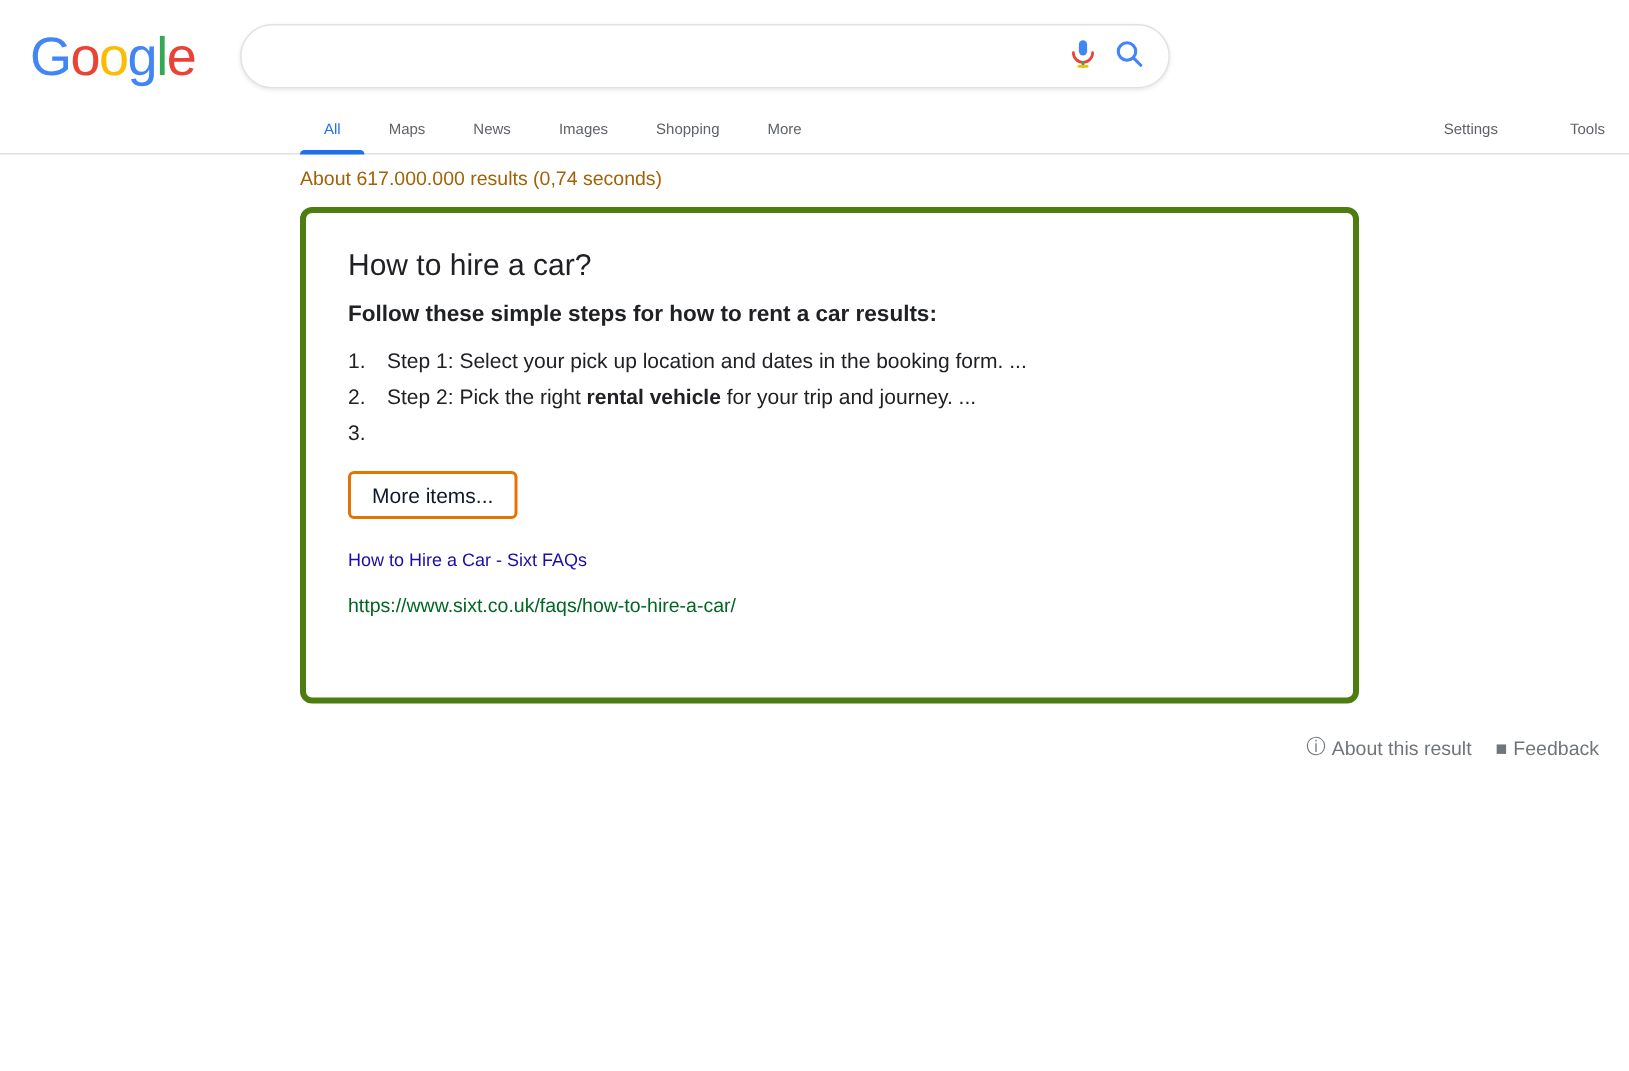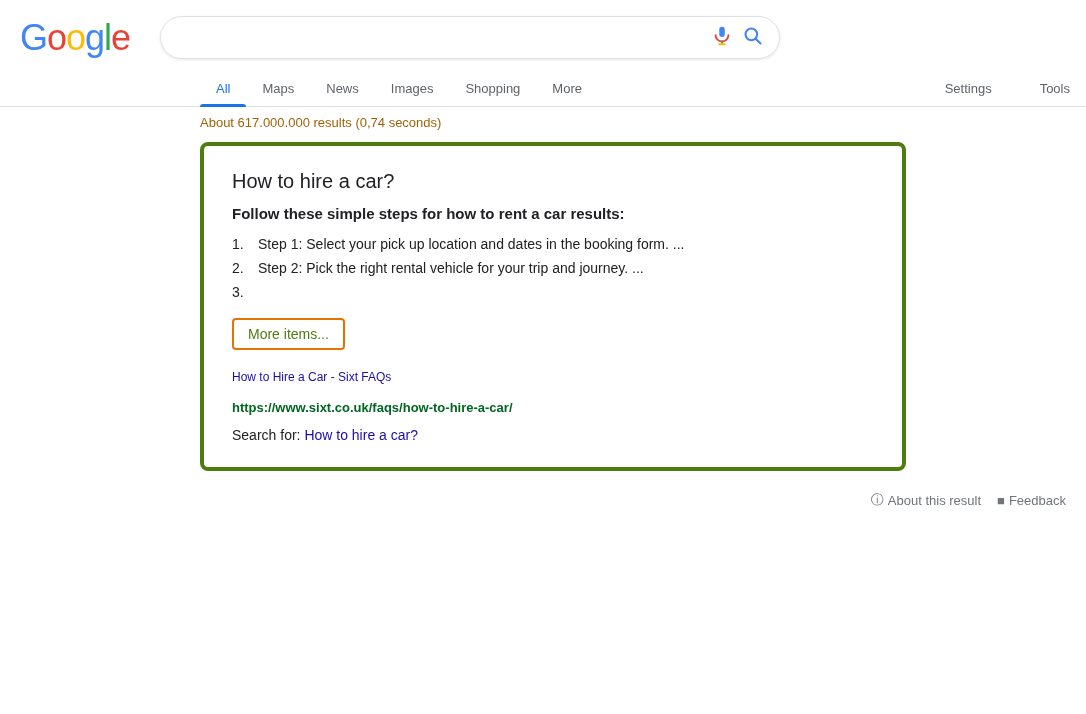"All" .nav-tab { font-size: 13px -> 10px }
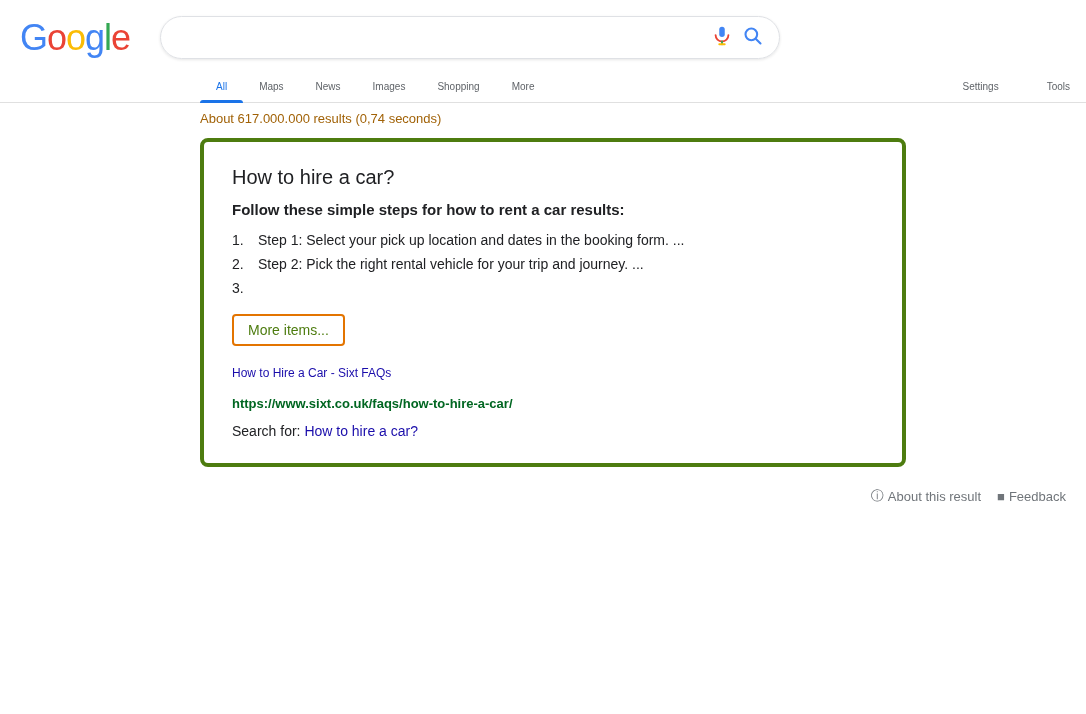"rental vehicle" .bold { font-weight: 400 -> 700 }
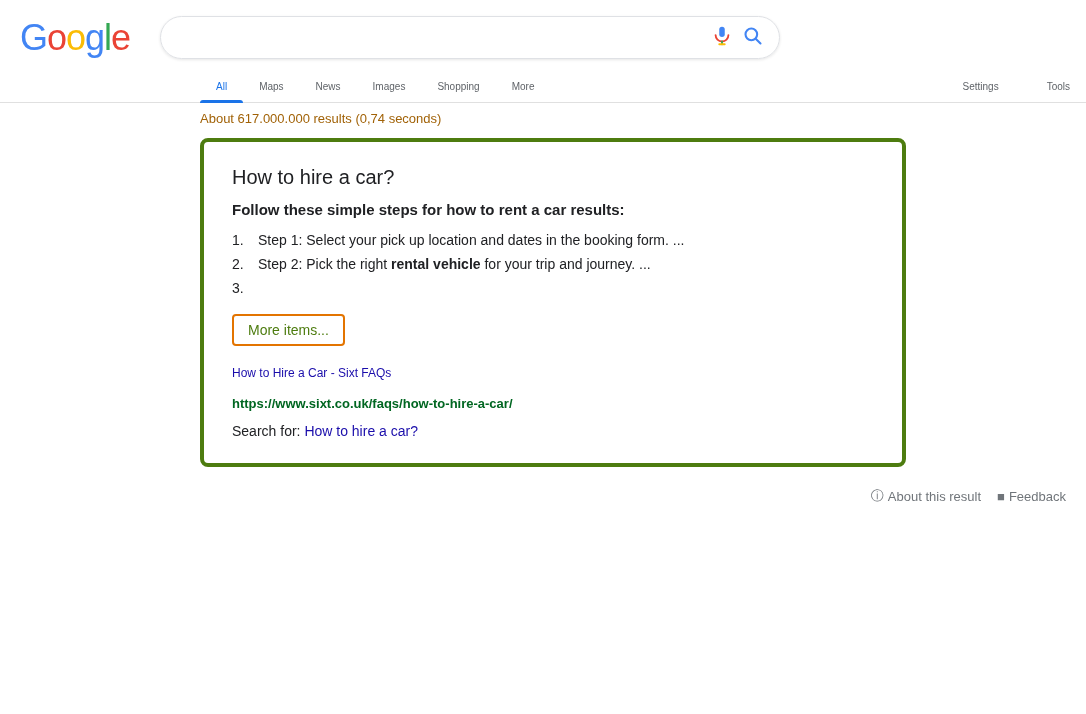"More items..." .more-items-btn { color: #4d7c0f -> #0f172a }
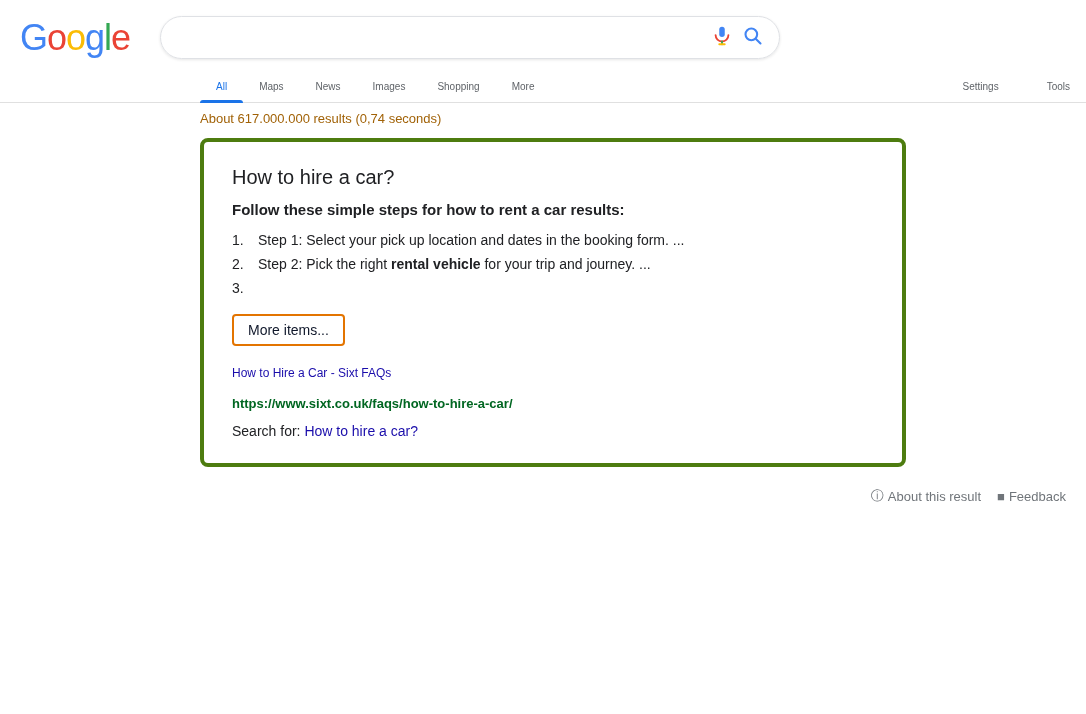"https://www.sixt.co.uk/faqs/how-to-hire-" .result-url { font-weight: bold -> none; margin-bottom: 12px -> 30px }
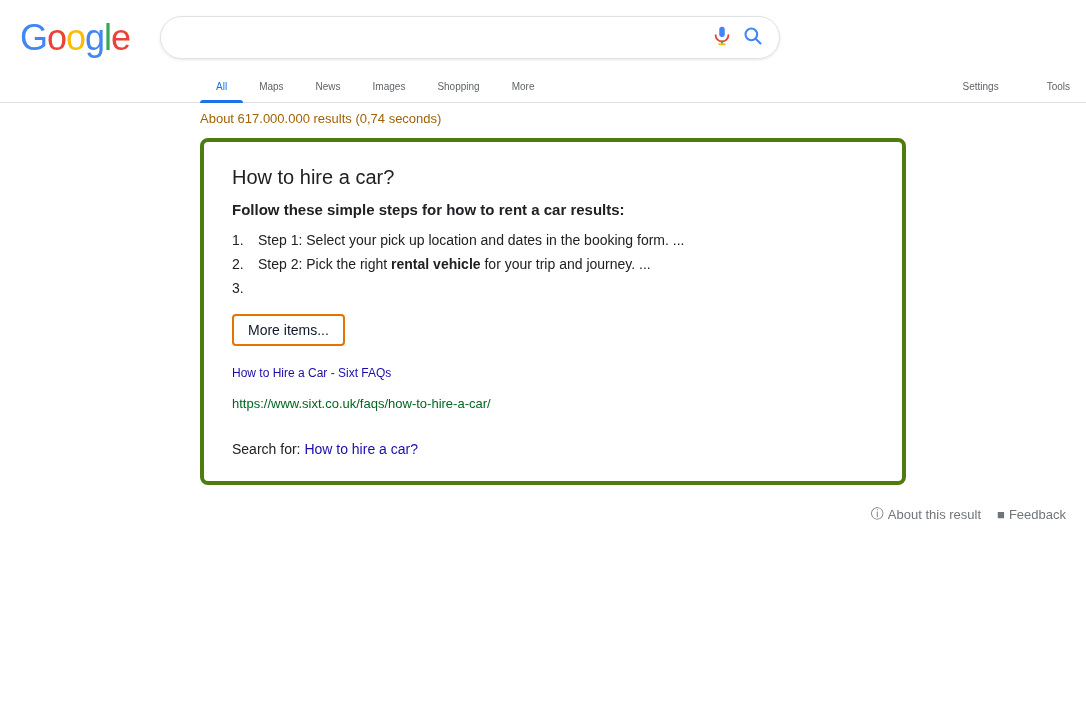"Search for: How to hire" div.search-for { html: <div> <span>Search for: </span><a>How to hire a car?</a> </div> -> none }
